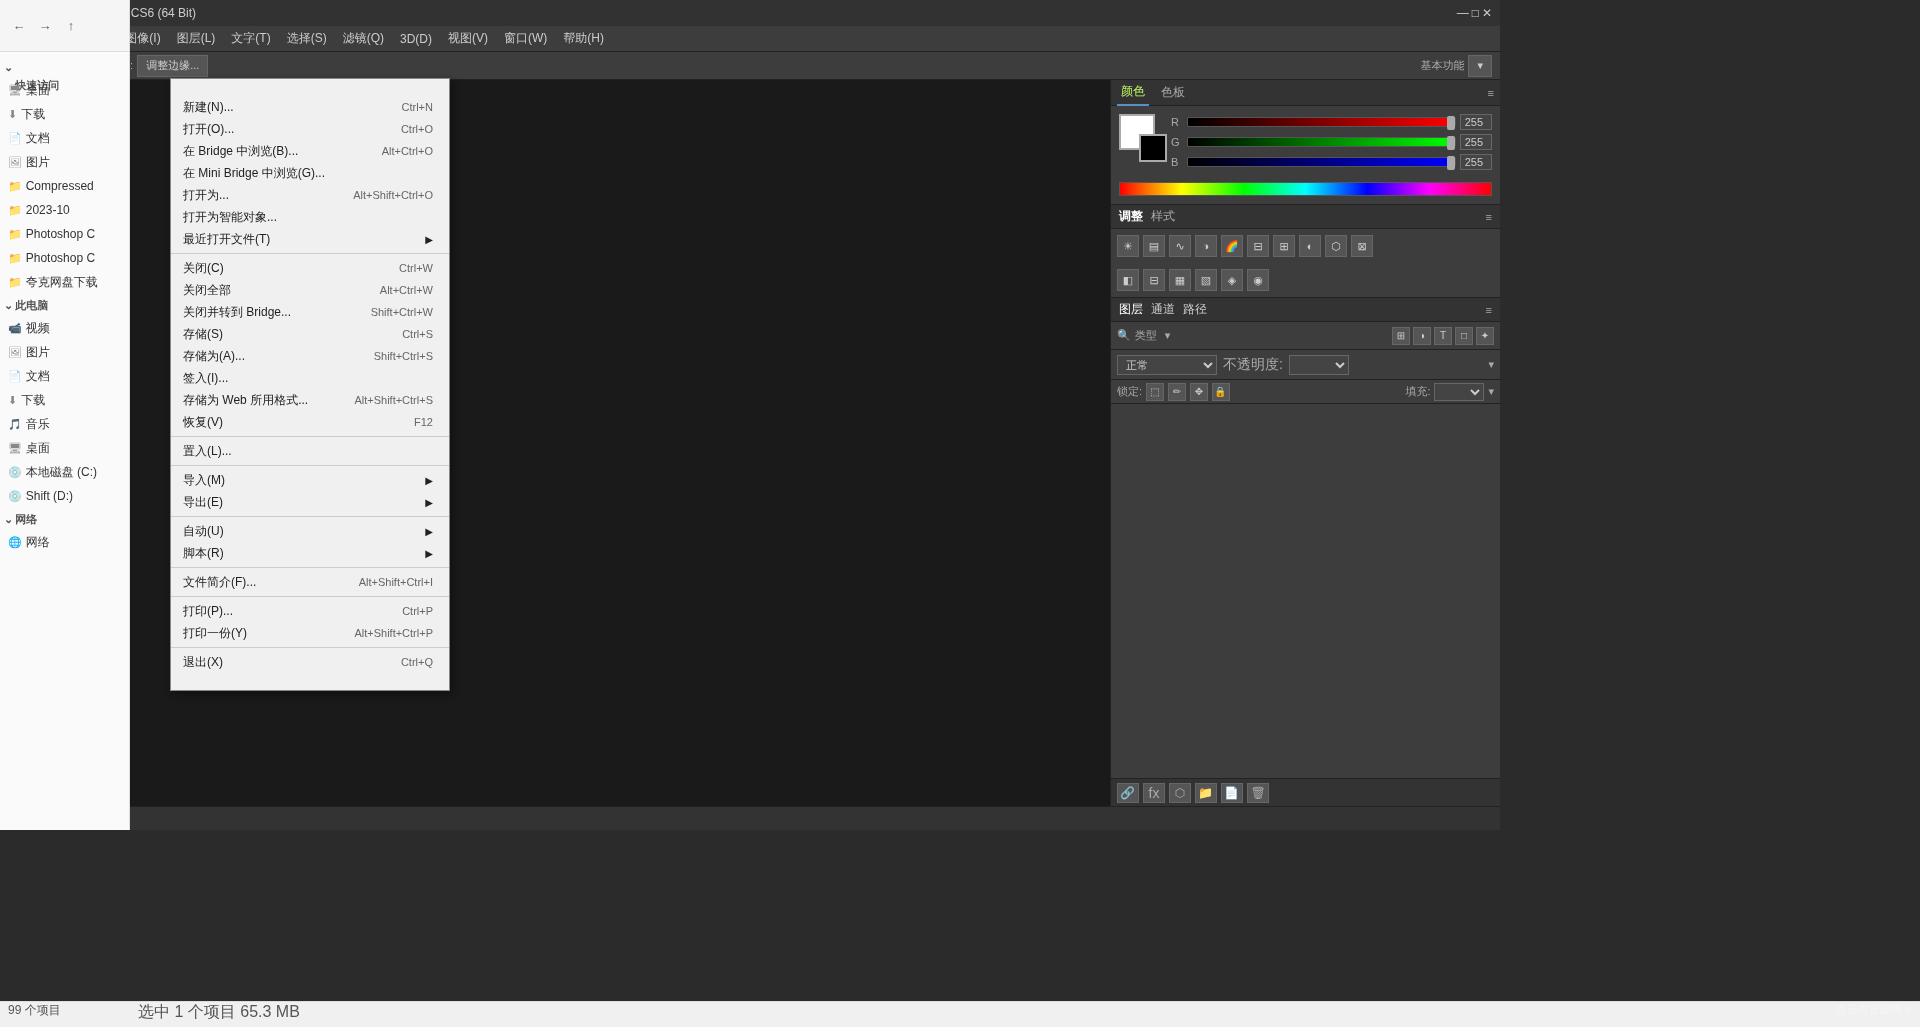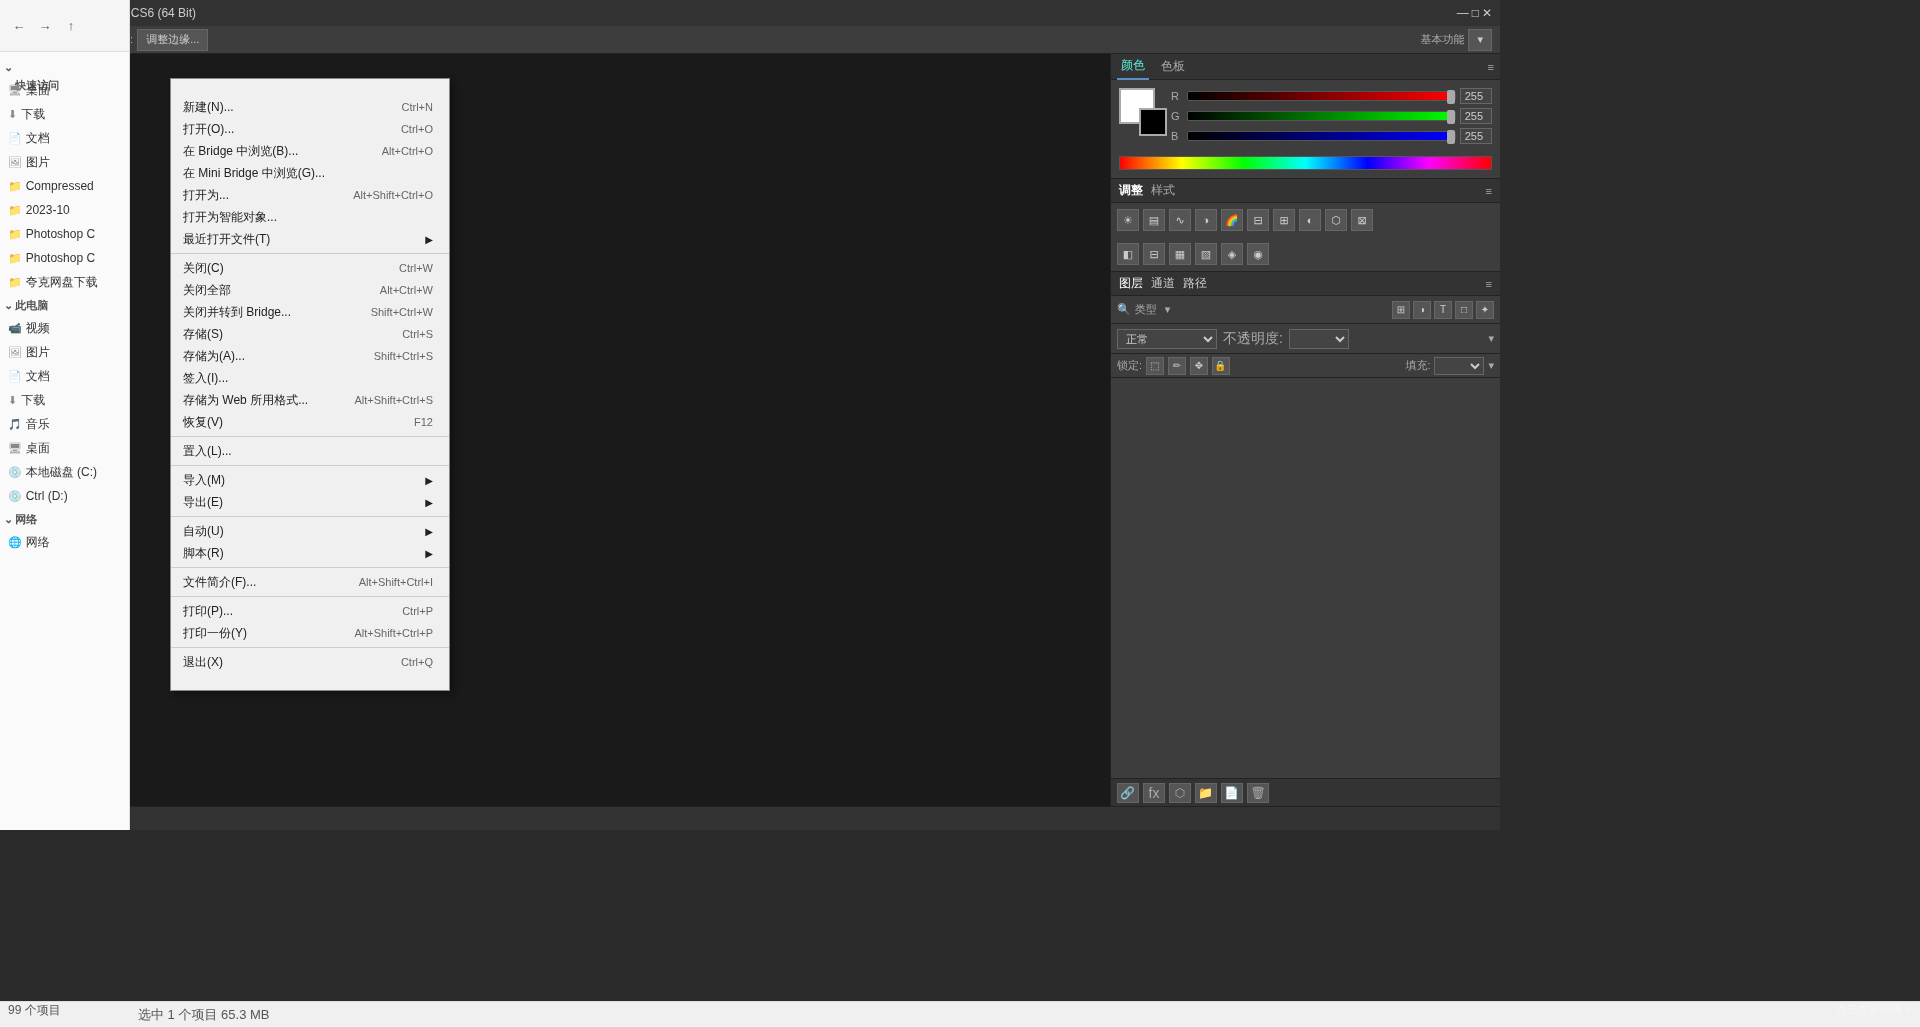"图像(I)" div { html: none -> <div> <div>文件(F)</div> <div>编辑(E)</div> <div>图像(I)</div> <div>图层(L)</div> <div>文字(T)</div> <div>选择(S)</div> <div>滤镜(Q)</div> <div>3D(D)</div> <div>视图(V)</div> <div>窗口(W)</div> <div>帮助(H)</div> </div> }
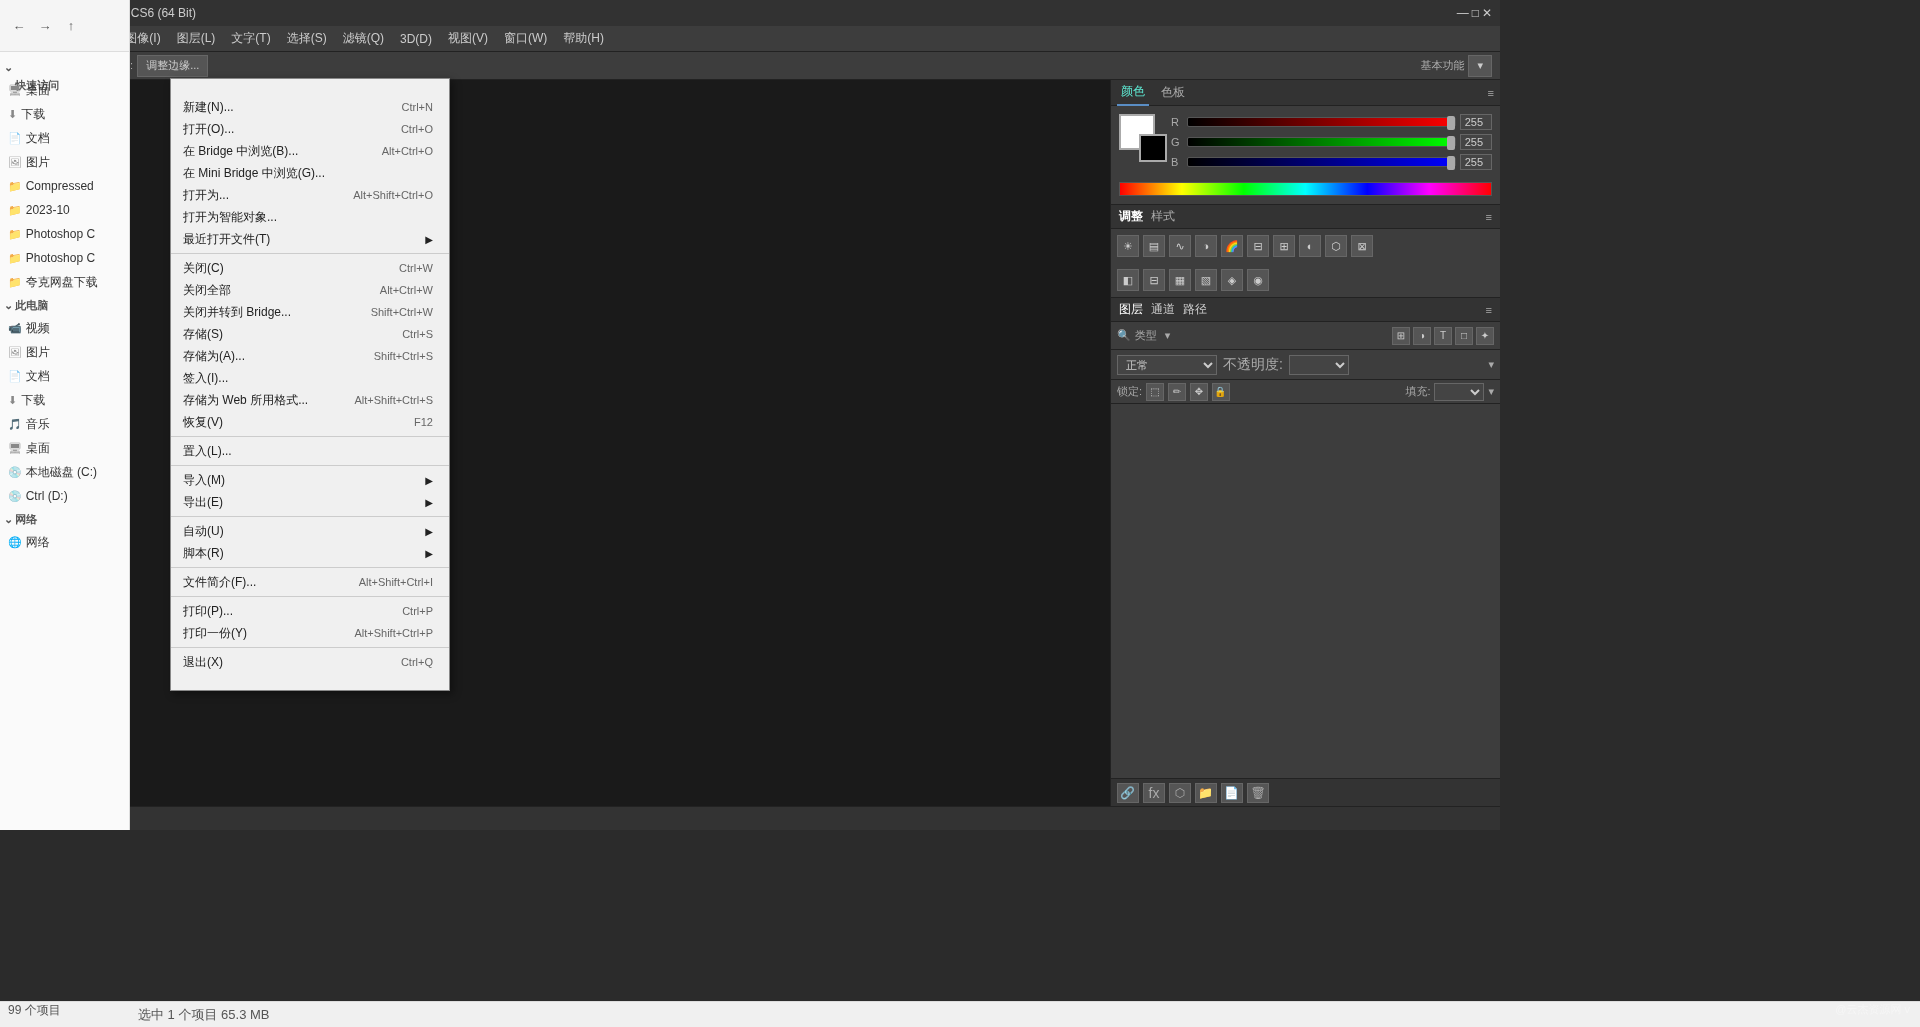"颜色" .panel-tab.active { color: #5eead4 -> #bef264 }
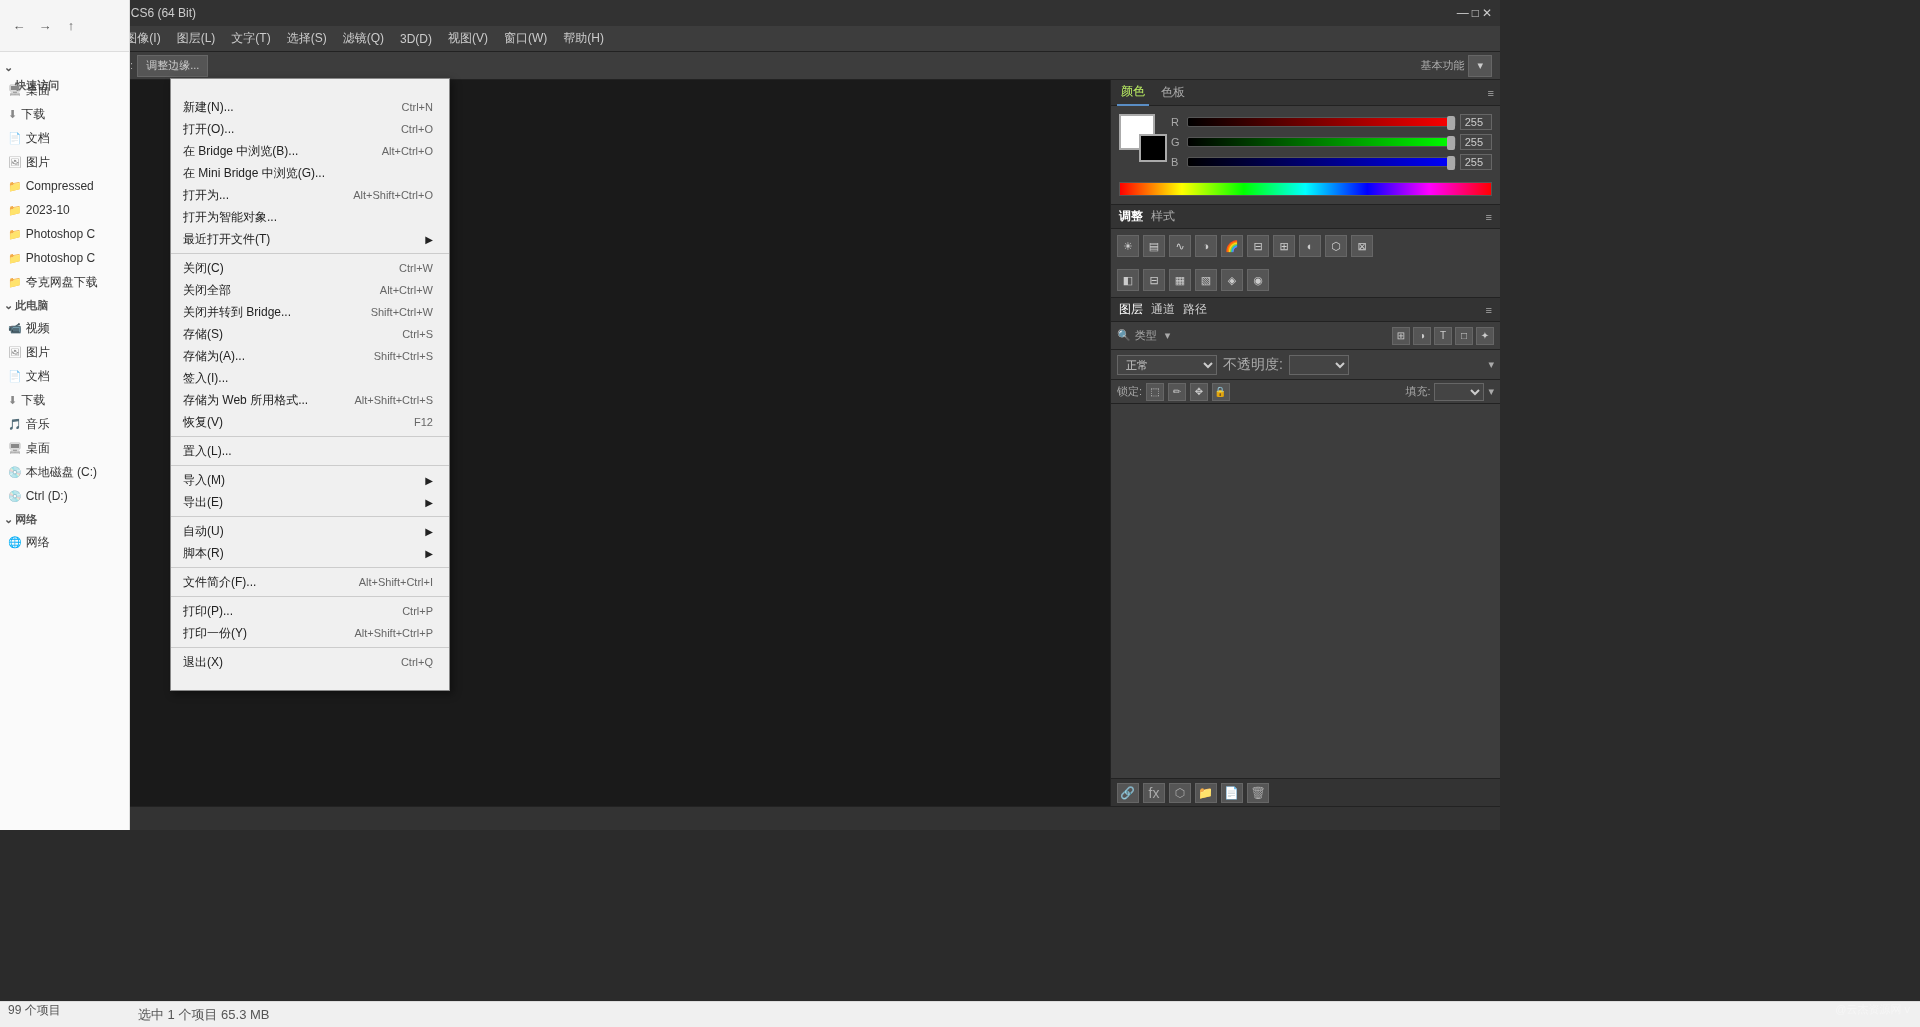"Ctrl (D:)" span { text: Ctrl -> Shift }
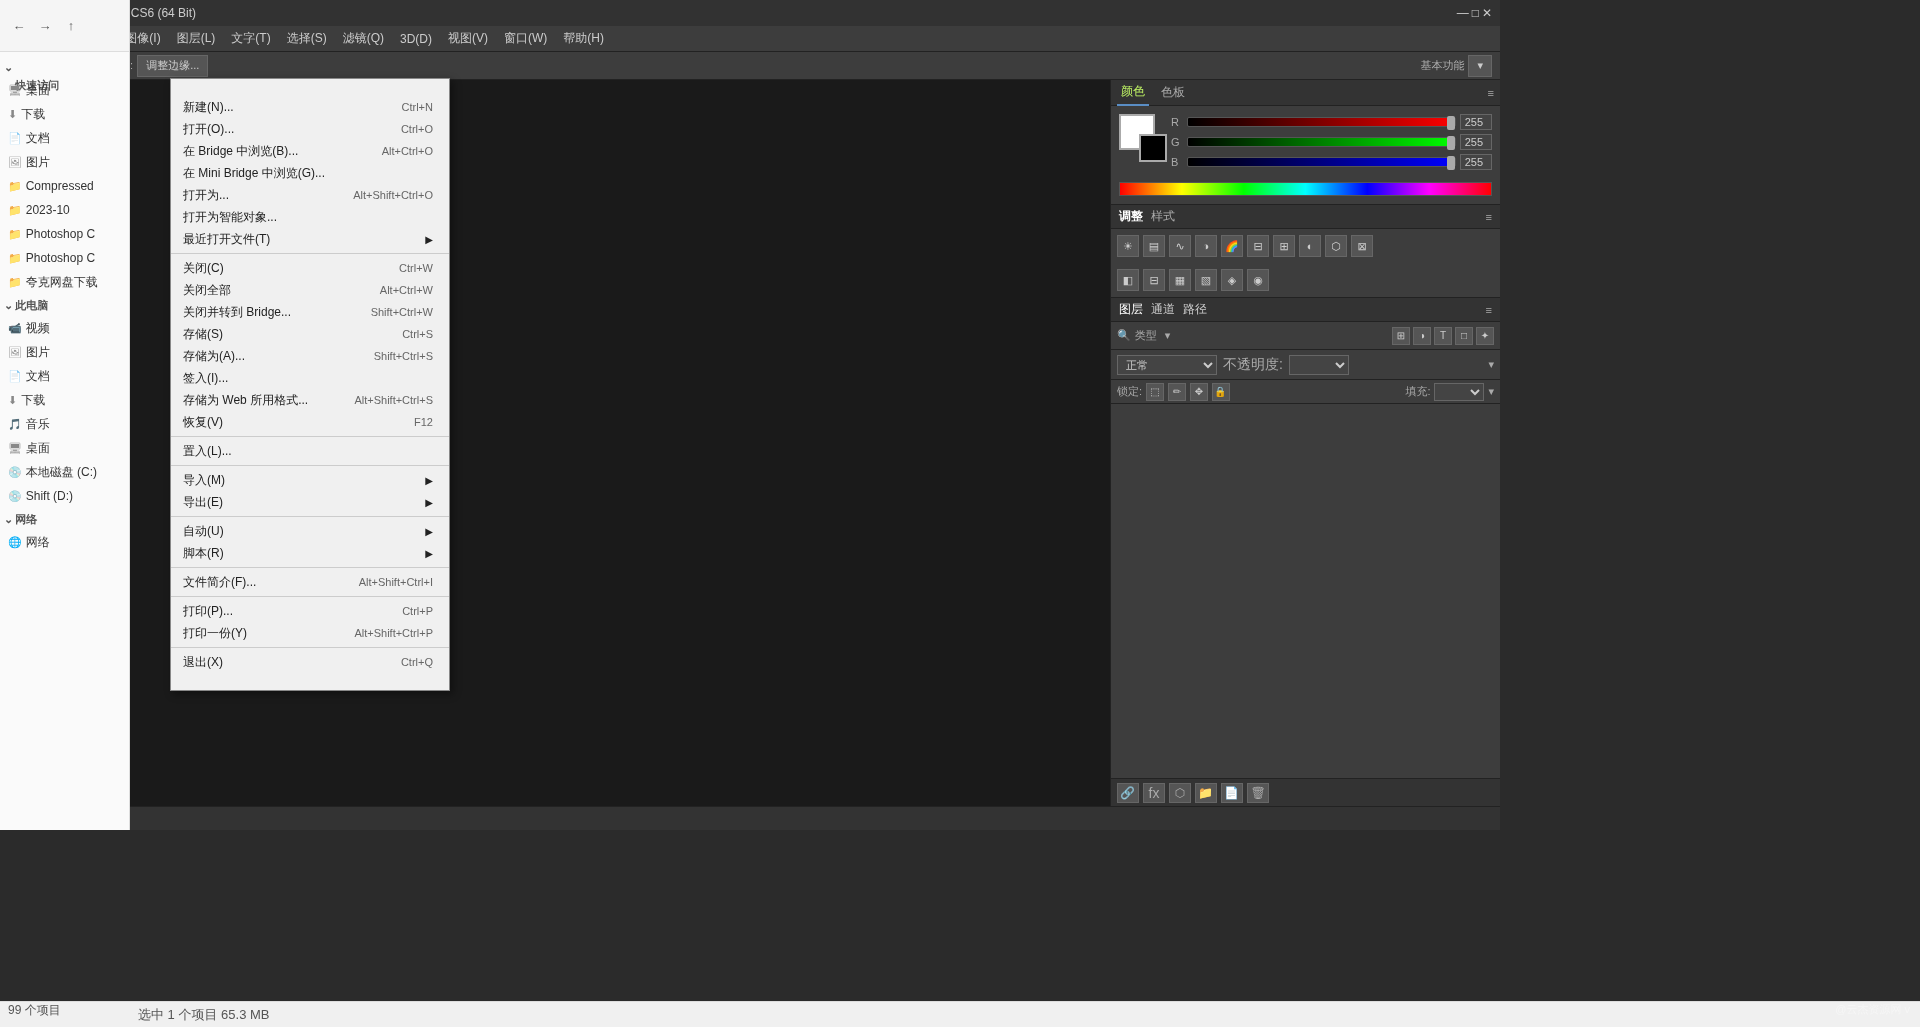"选中 1 个项目 65.3 MB" div { align-items: center -> none; font-size: 13px -> 16px }
